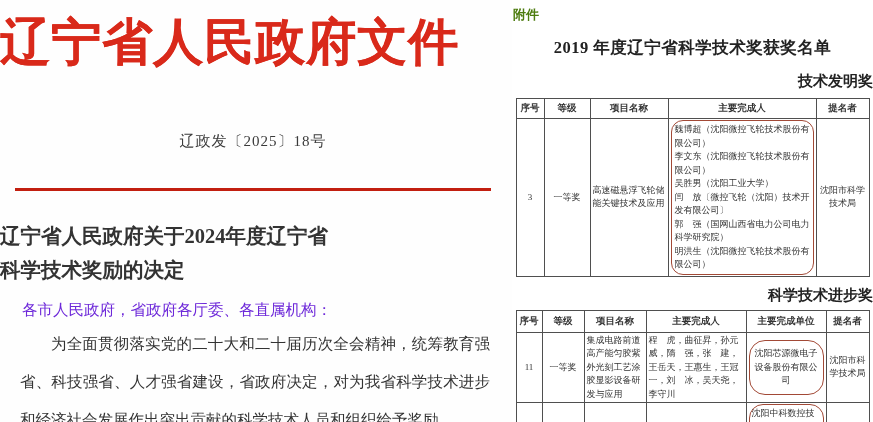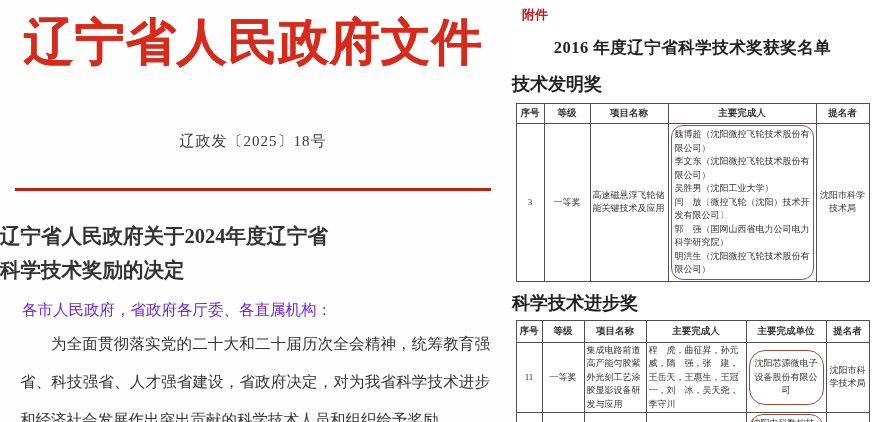"辽宁省人民政府文件" .masthead { text-align: center -> left }
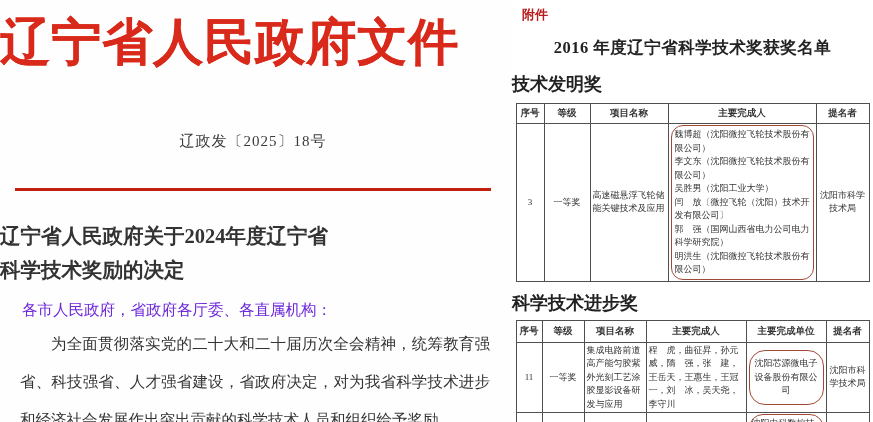"附件" .attach-label { color: #b91c1c -> #4d7c0f; margin: 6px 0 0 10px -> 6px 0 0 1px }
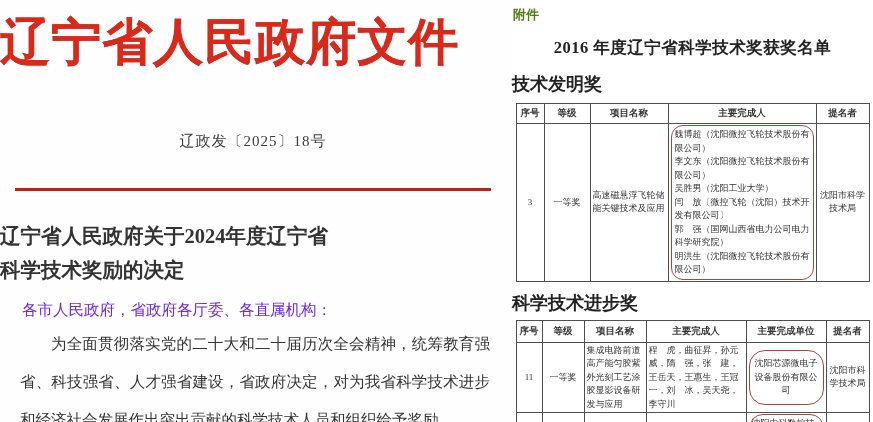"2016 年度辽宁省科学技术奖获奖名单" div.attach-title { text: 2016 -> 2019 }
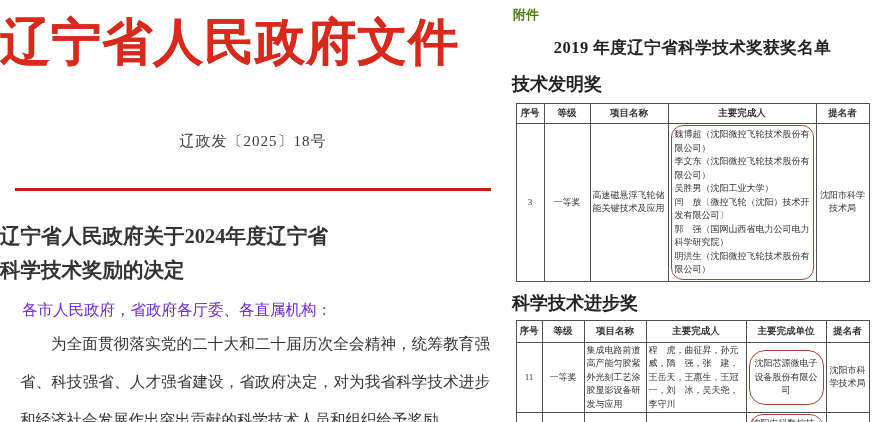"技术发明奖" .sec-head { font-size: 18px -> 15px; text-align: left -> right }
